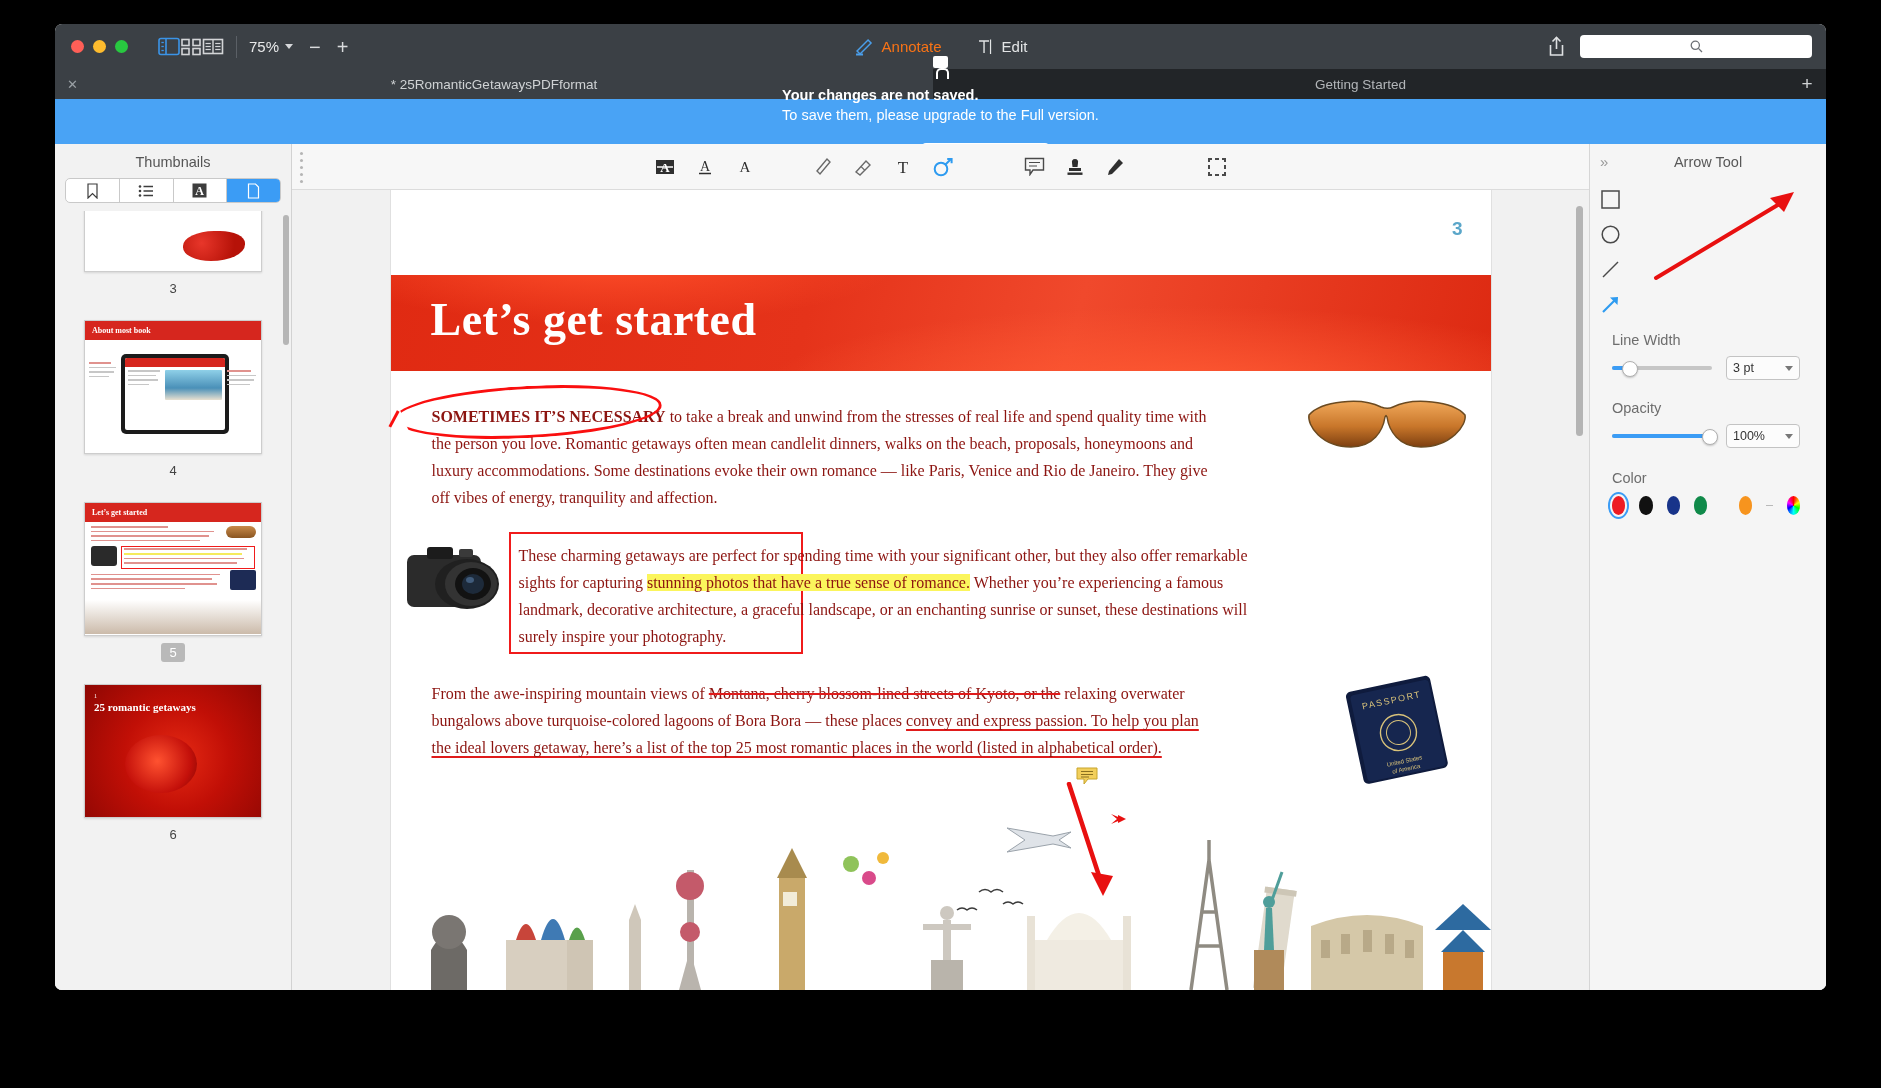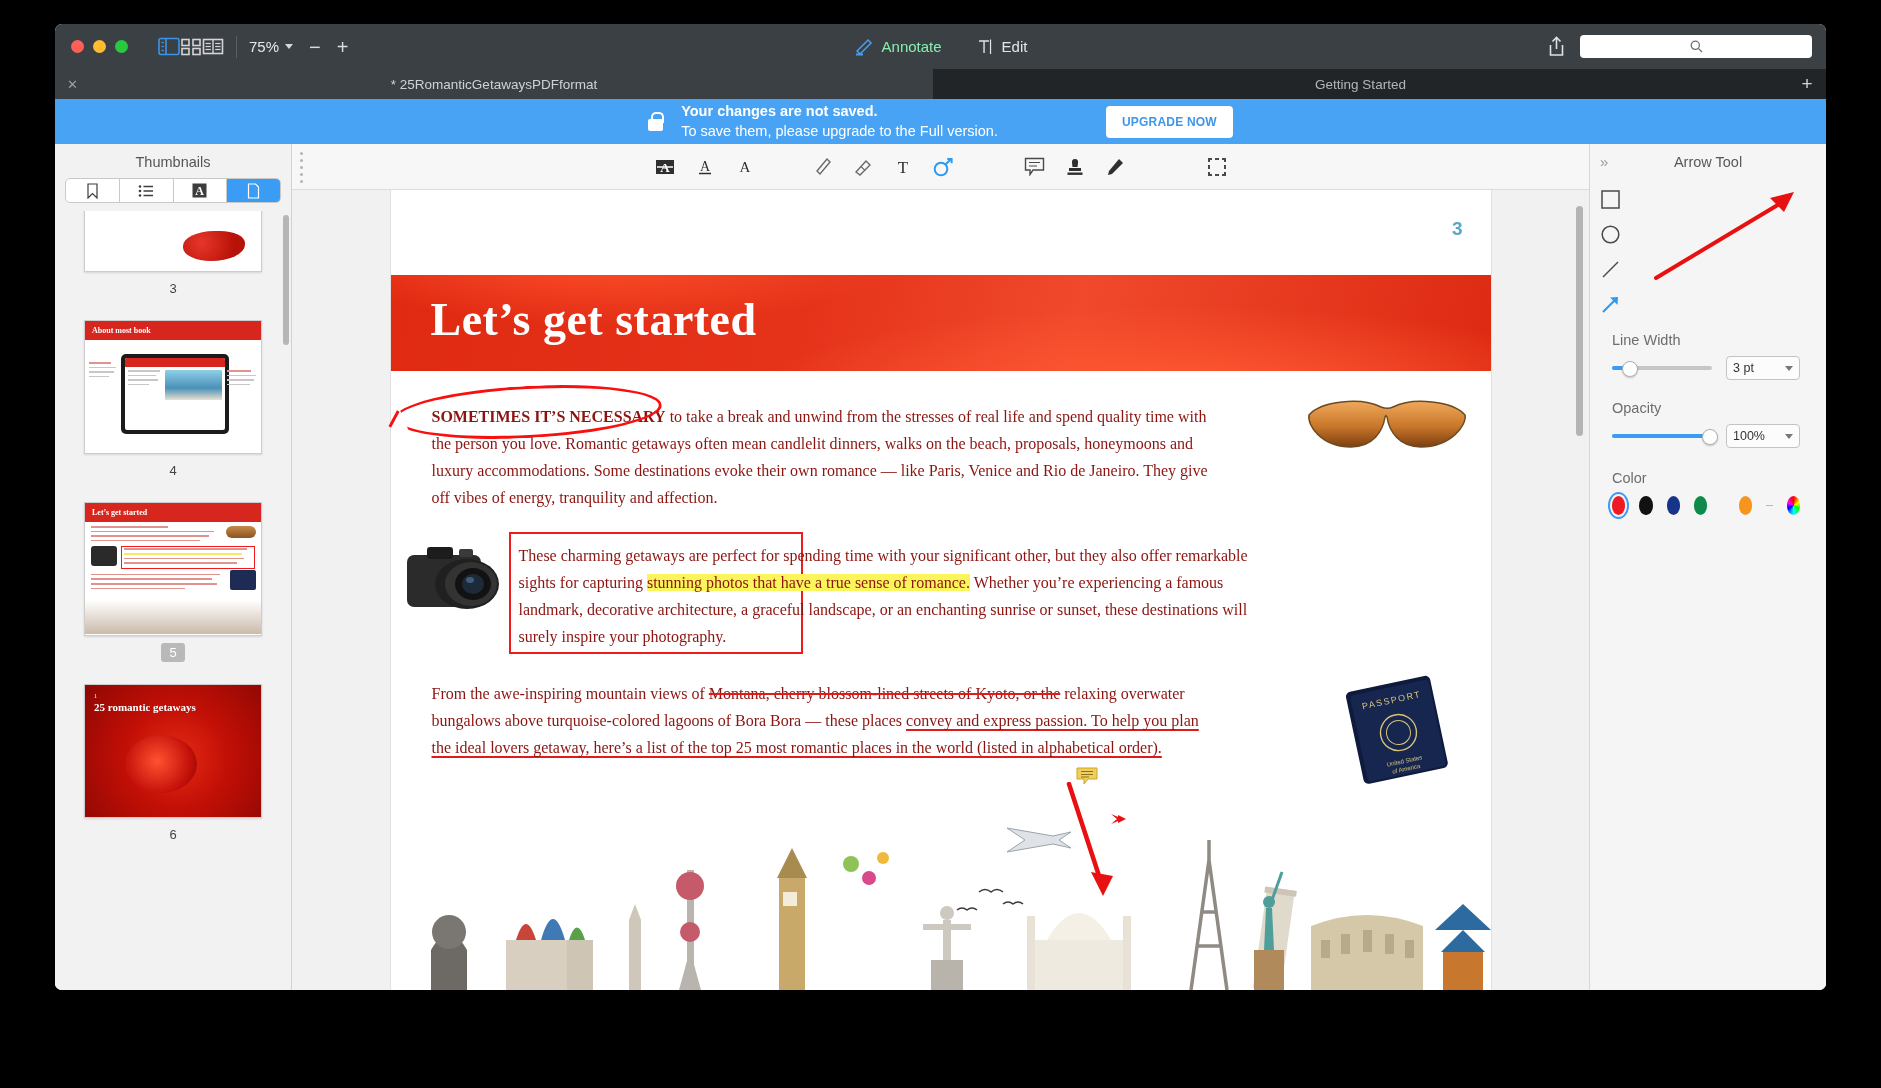"Annotate" .ct.annotate { color: #86efac -> #f97316 }
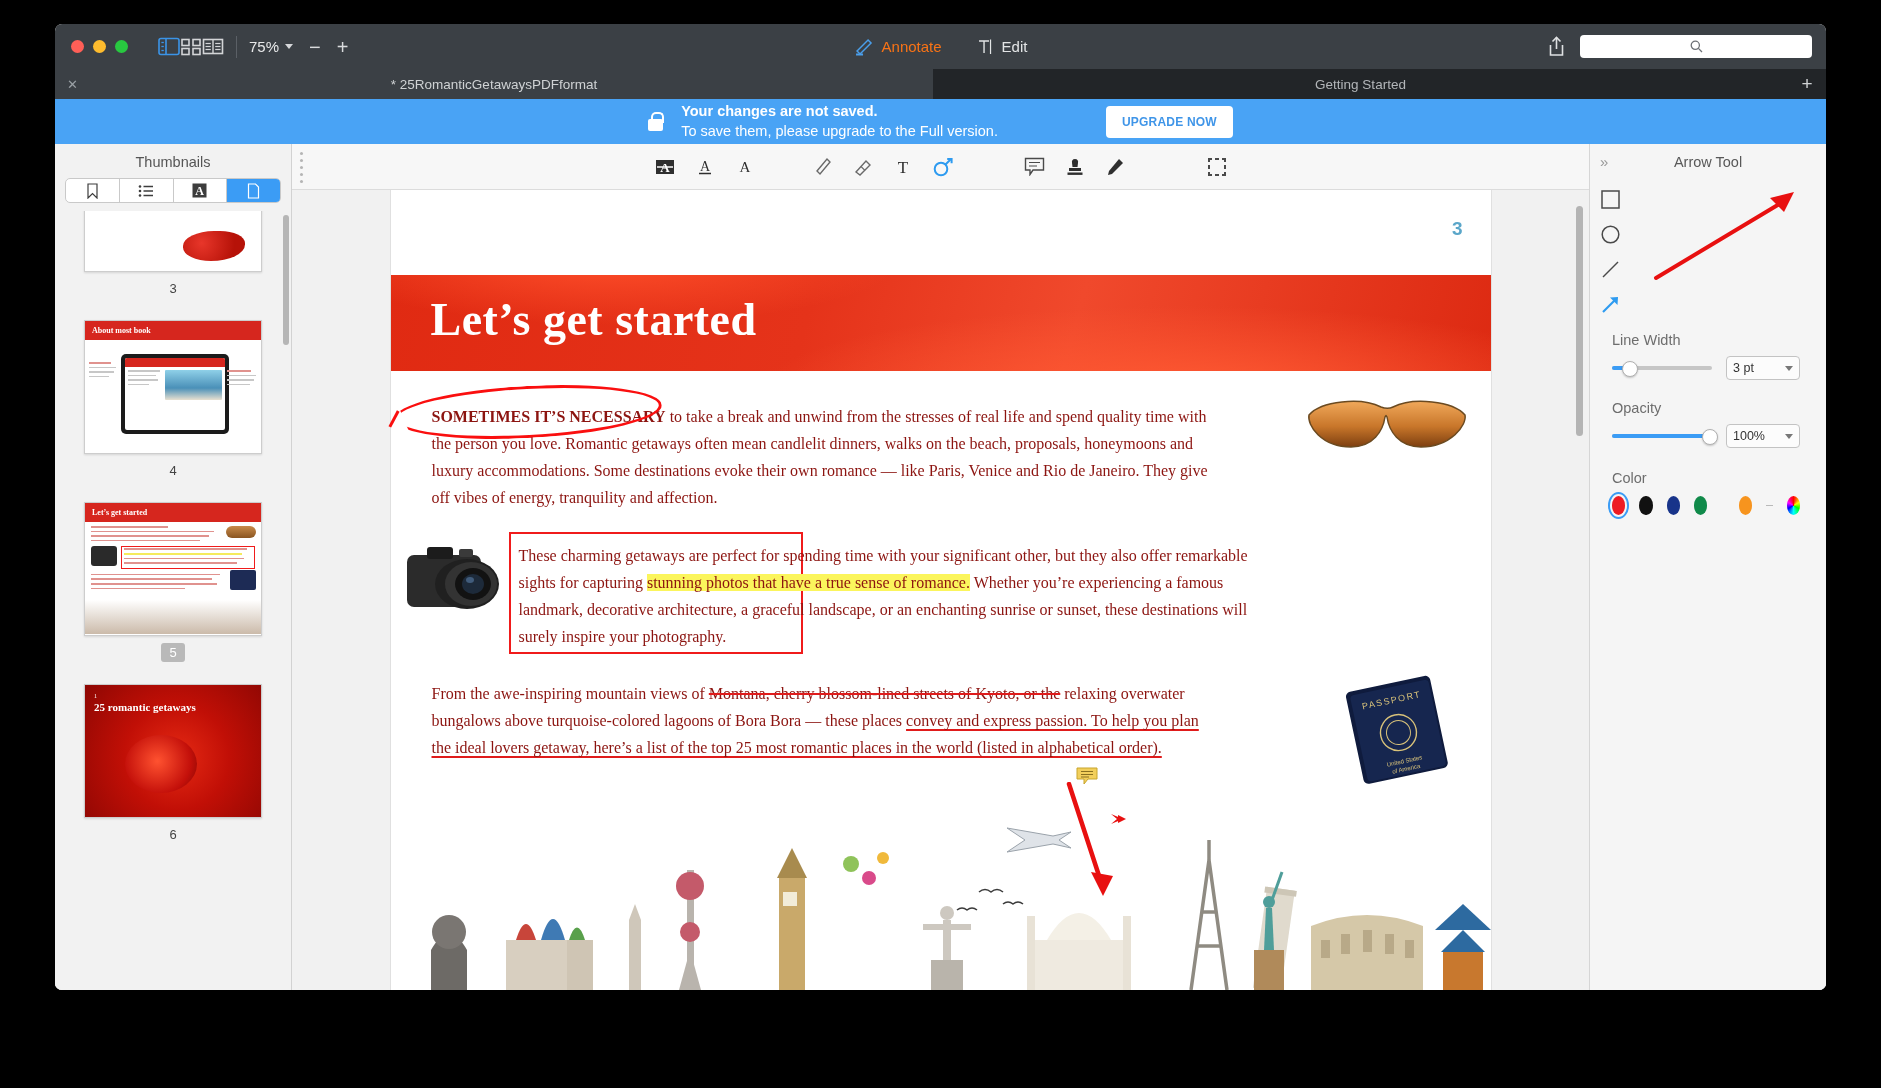"Your changes are not saved." .banner { flex-direction: none -> column }
